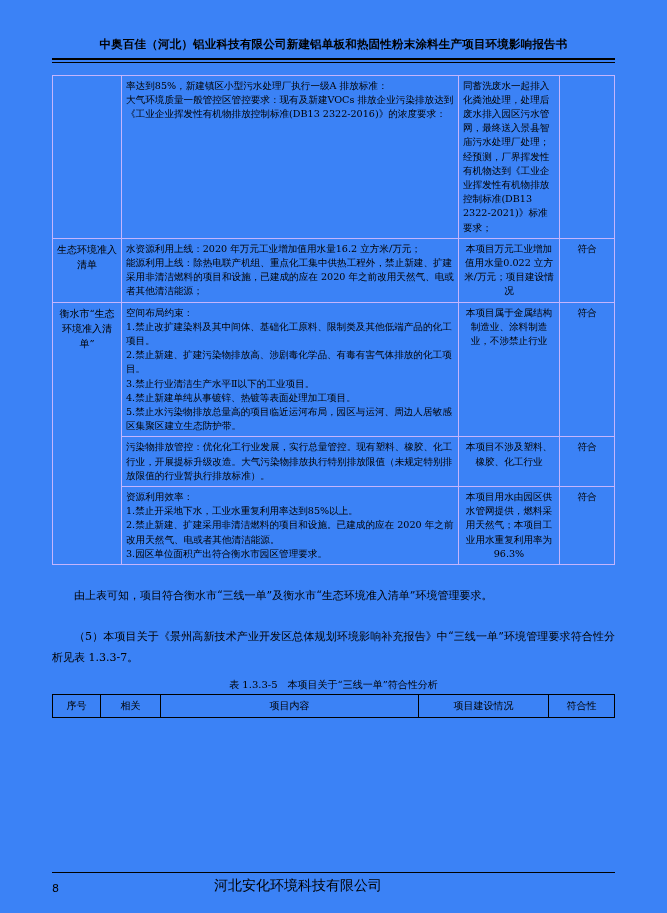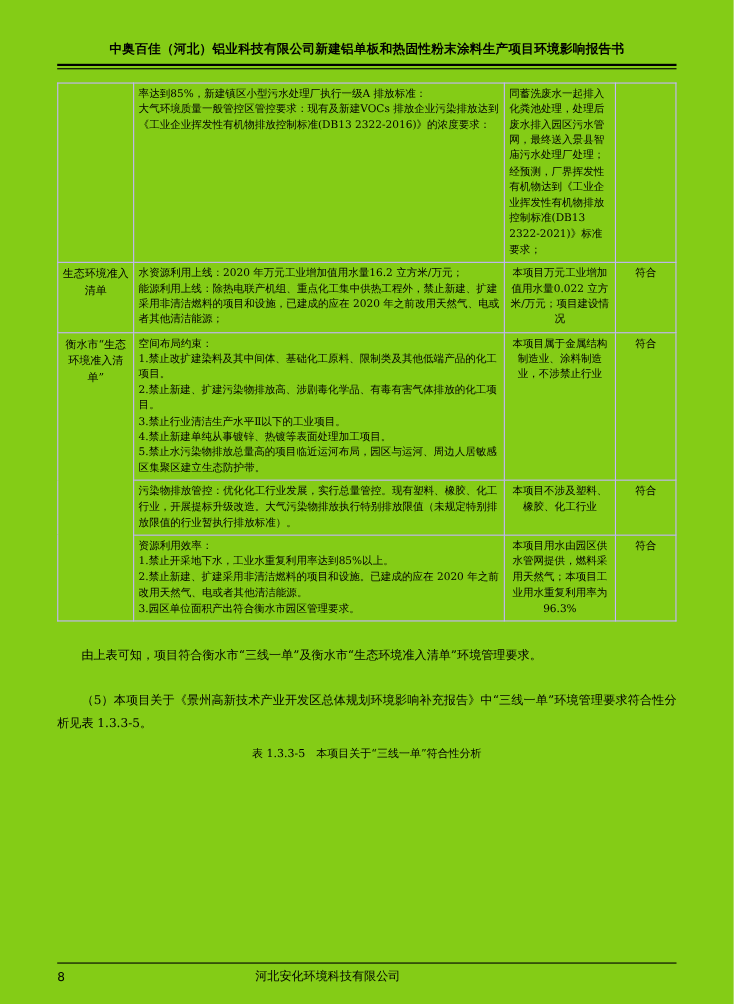"中奥百佳（河北）铝业科技有限公司新建铝单板和热固性粉末涂料生产项目环境影响报告书" .page { background: #84cc16 -> #3b82f6 }
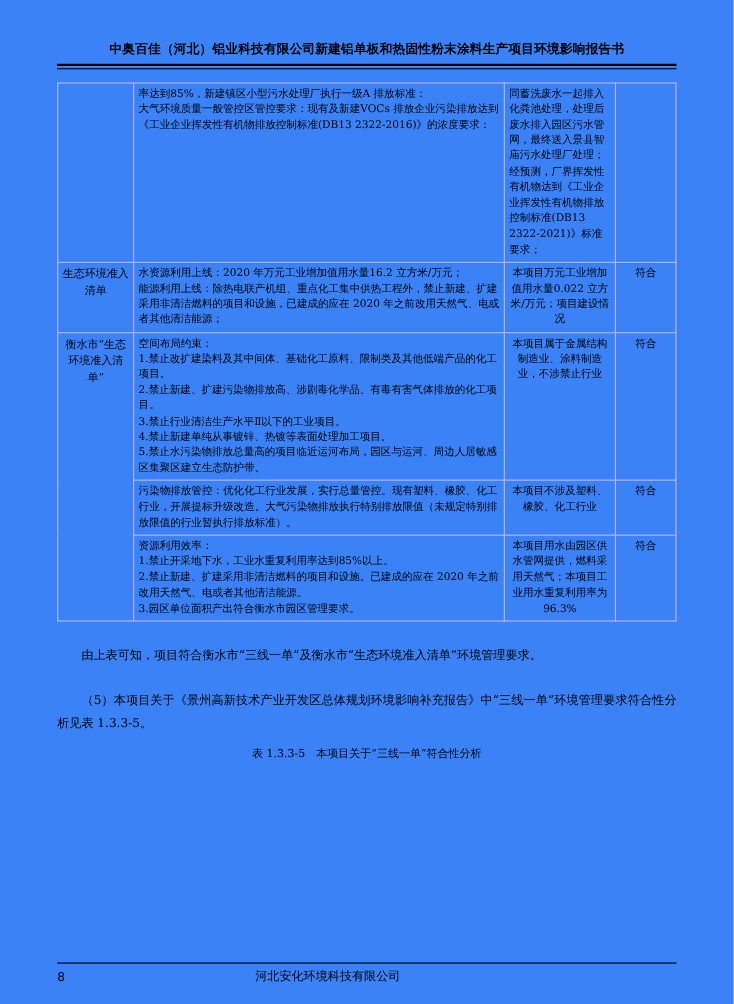"（5）本项目关于《景州高新技术产业开发区总体规划环境影响补充报告》中“三线一单”" div.para { text: 1.3.3-5 -> 1.3.3-7 }
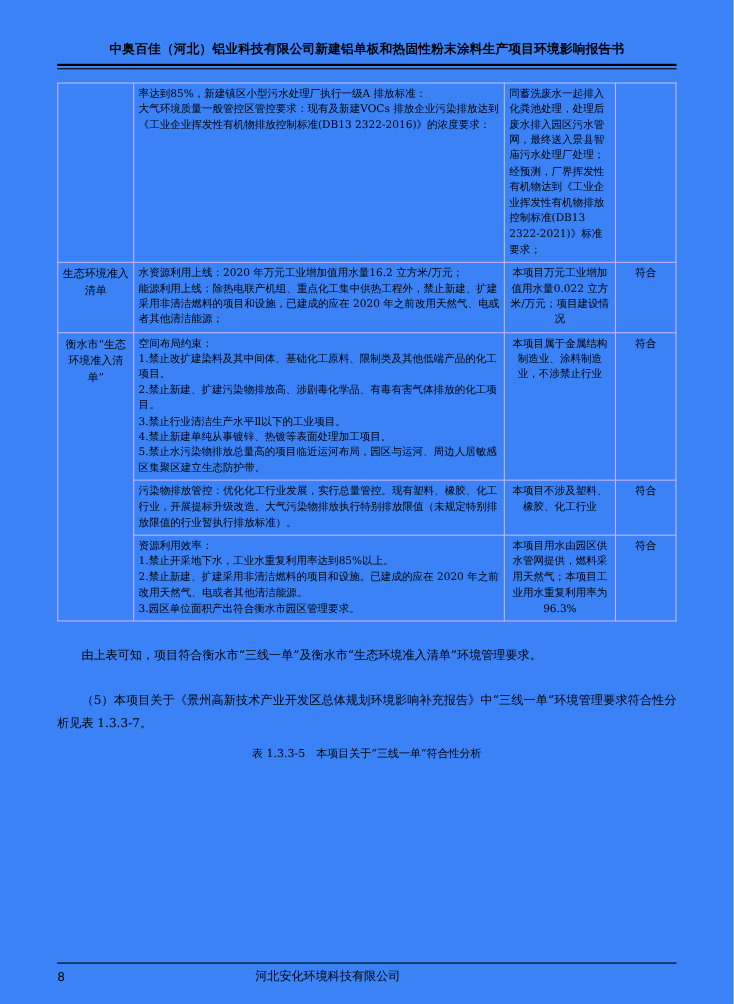"序号" div.table-wrap { html: none -> <div> <table> <colgroup> <col> <col> <col> <col> <col> </colgroup> <tbody> <tr> <td>序号</td> <td>相关</td> <td>项目内容</td> <td>项目建设情况</td> <td>符合性</td> </tr> </tbody> </table> </div> }
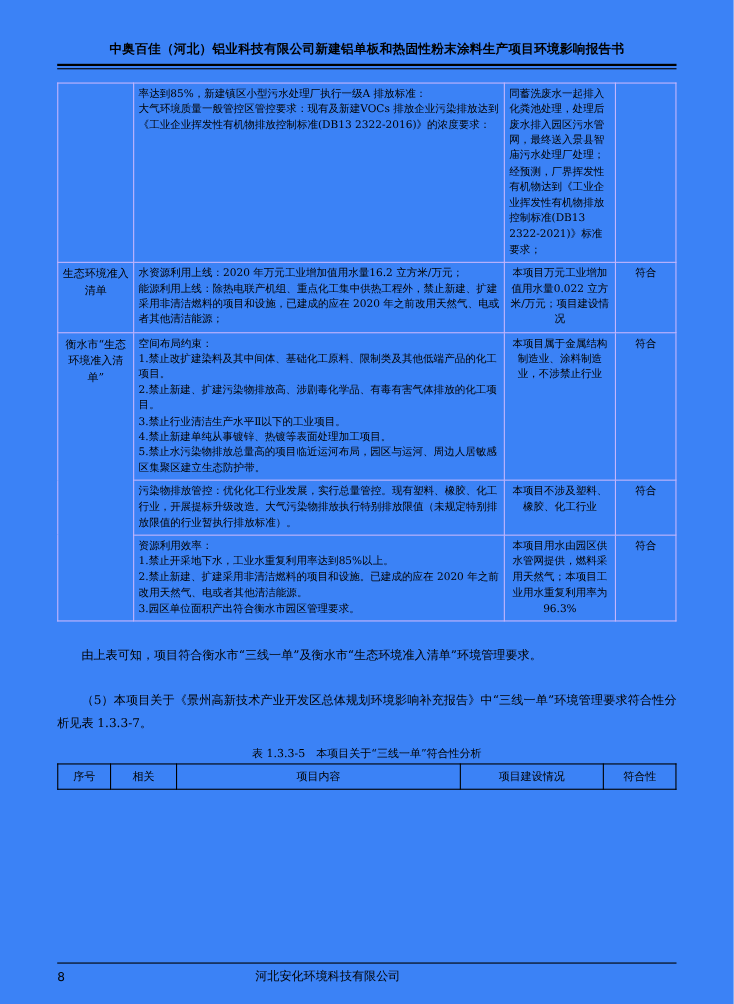"河北安化环境科技有限公司" .footer-org { font-size: 11px -> 14px }
